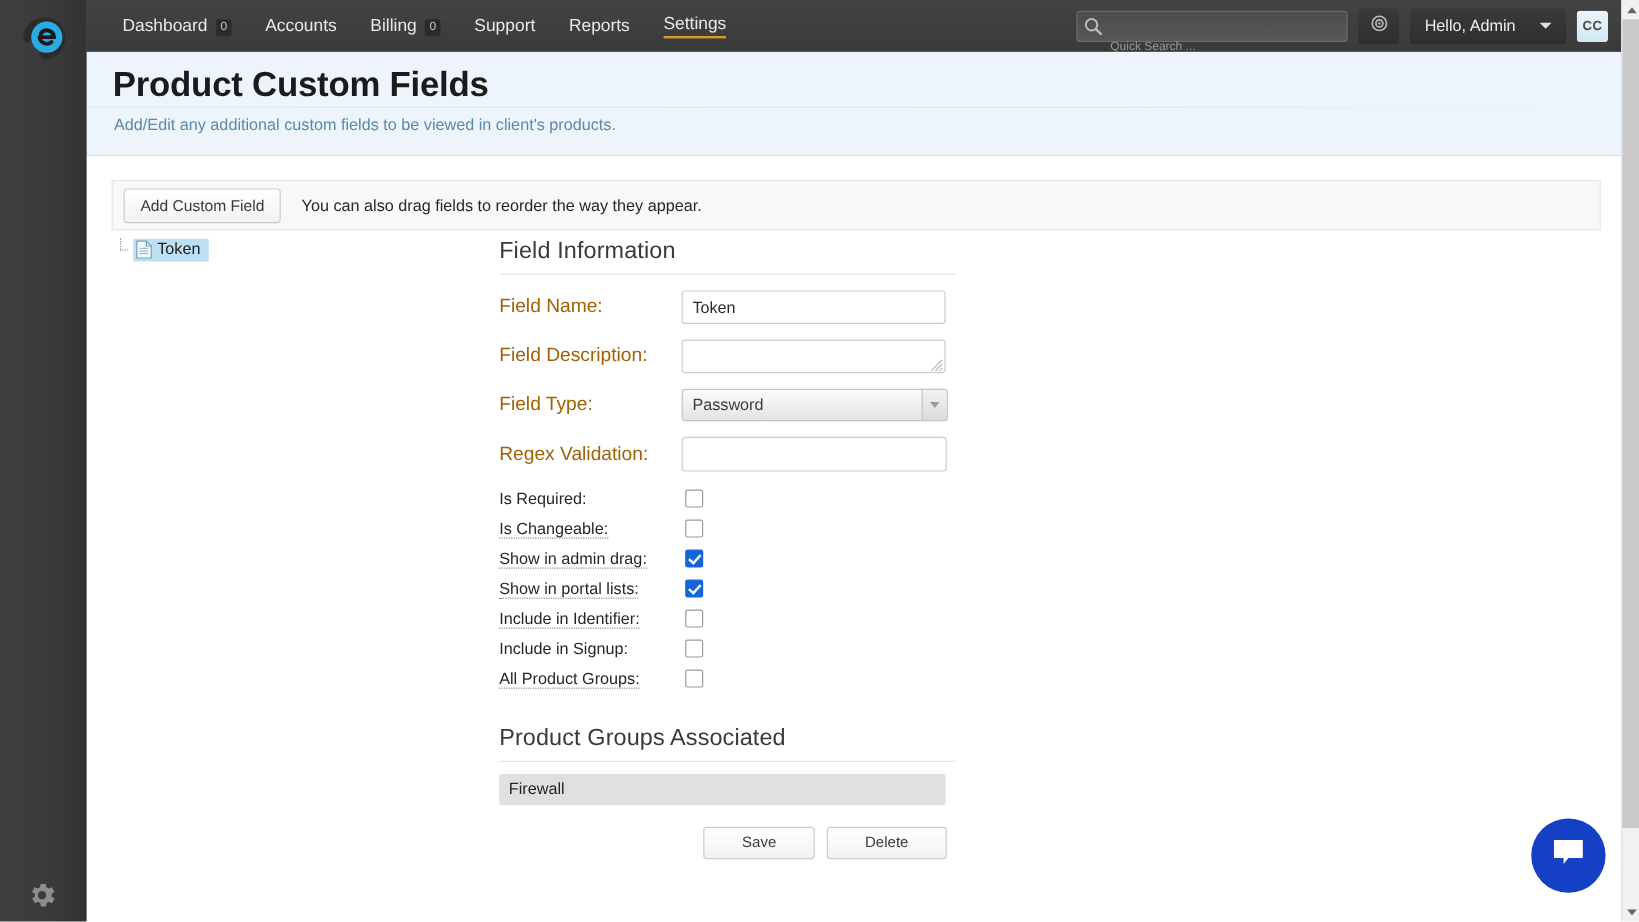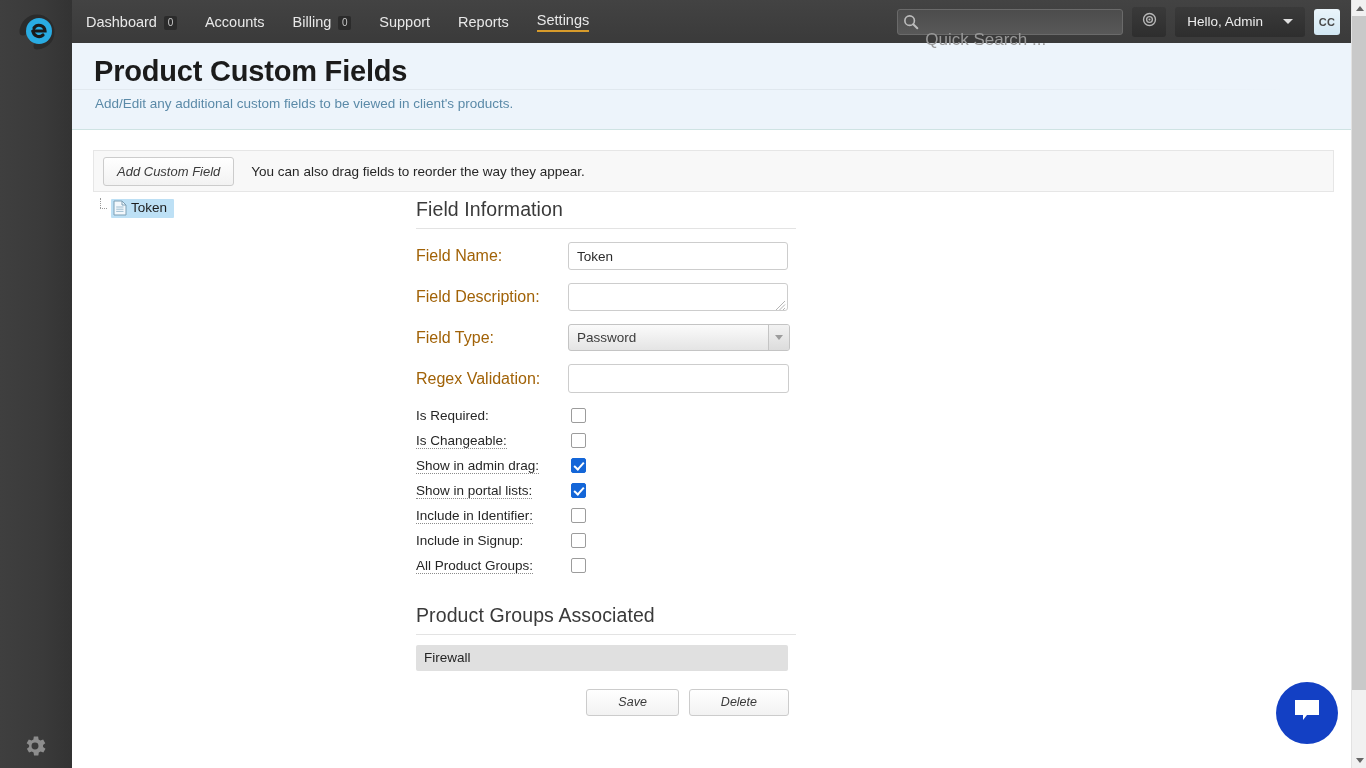"Dashboard" .nav-items { left: 0 -> 16px }
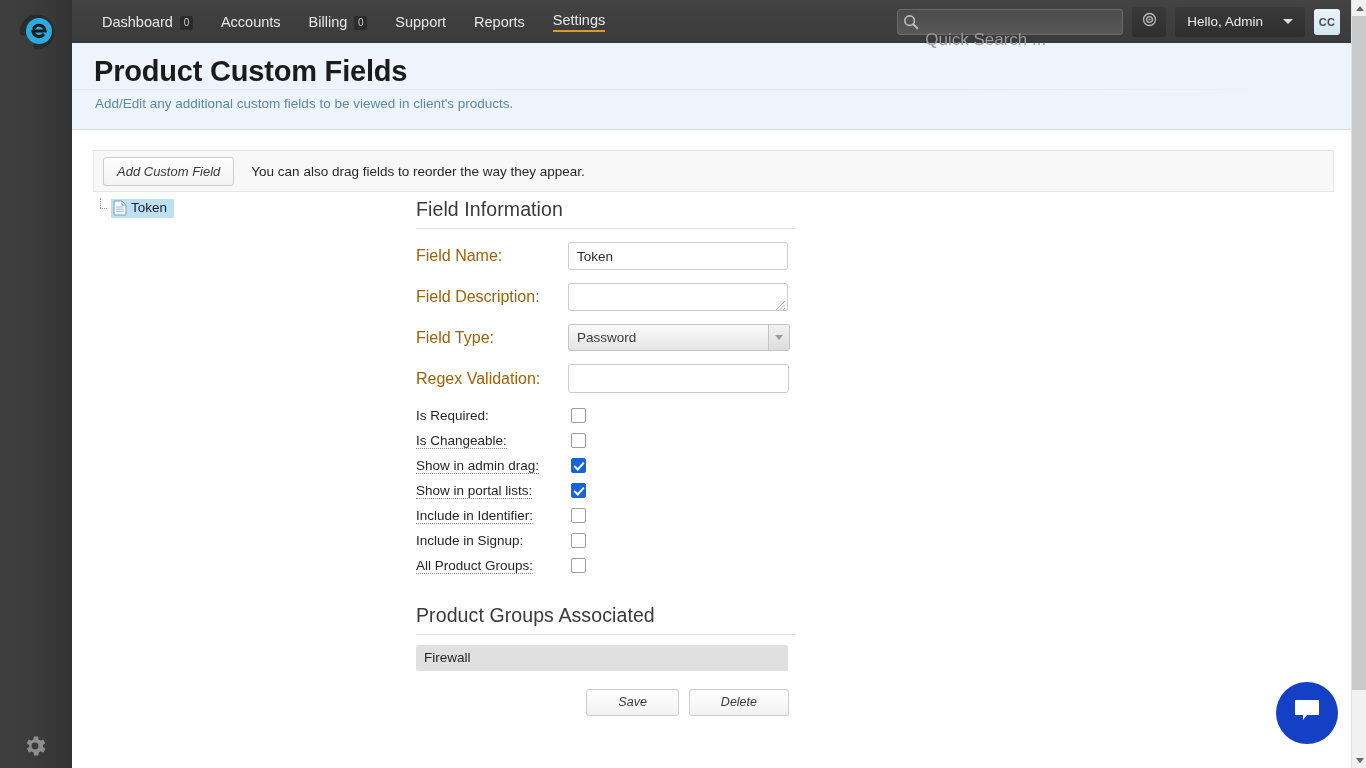"Quick Search ..." .search-input { font-size: 17px -> 10px }
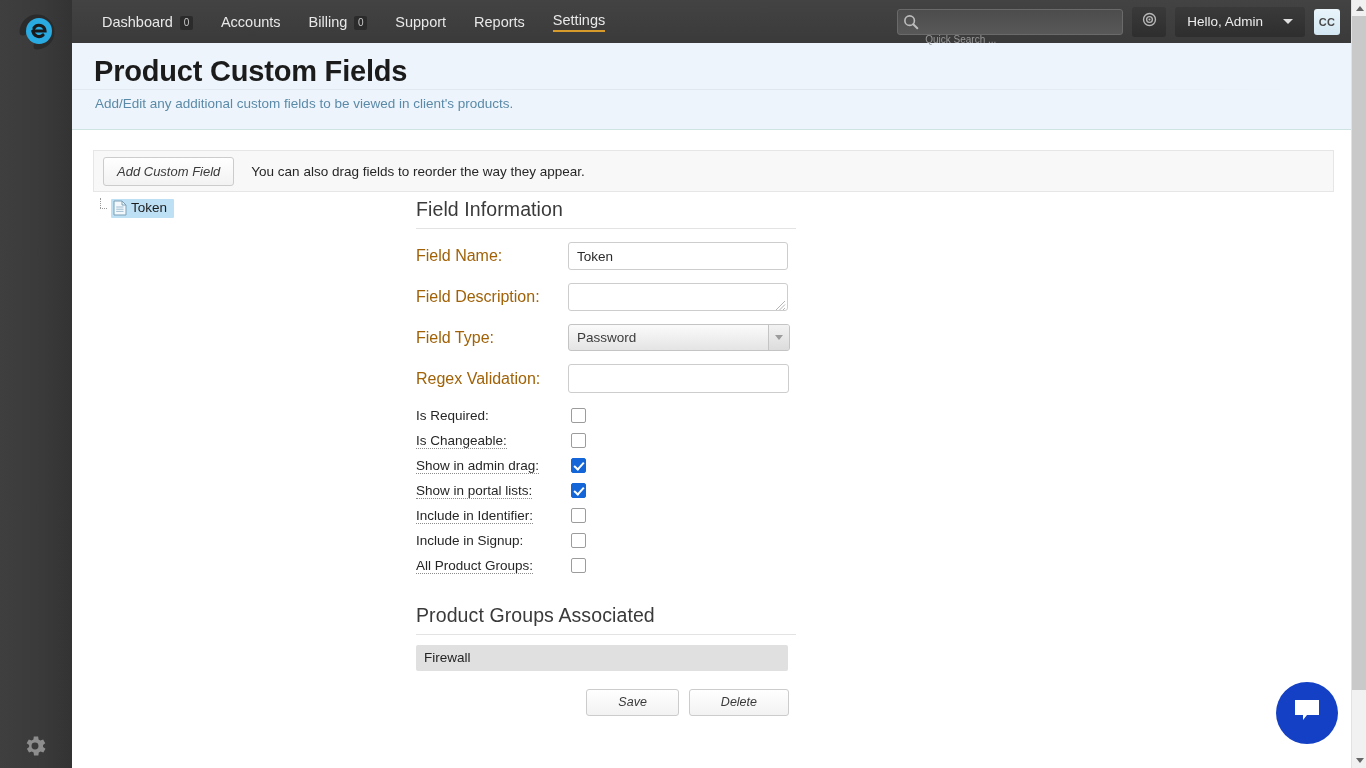"Add Custom Field" .btn { font-style: italic -> none }
